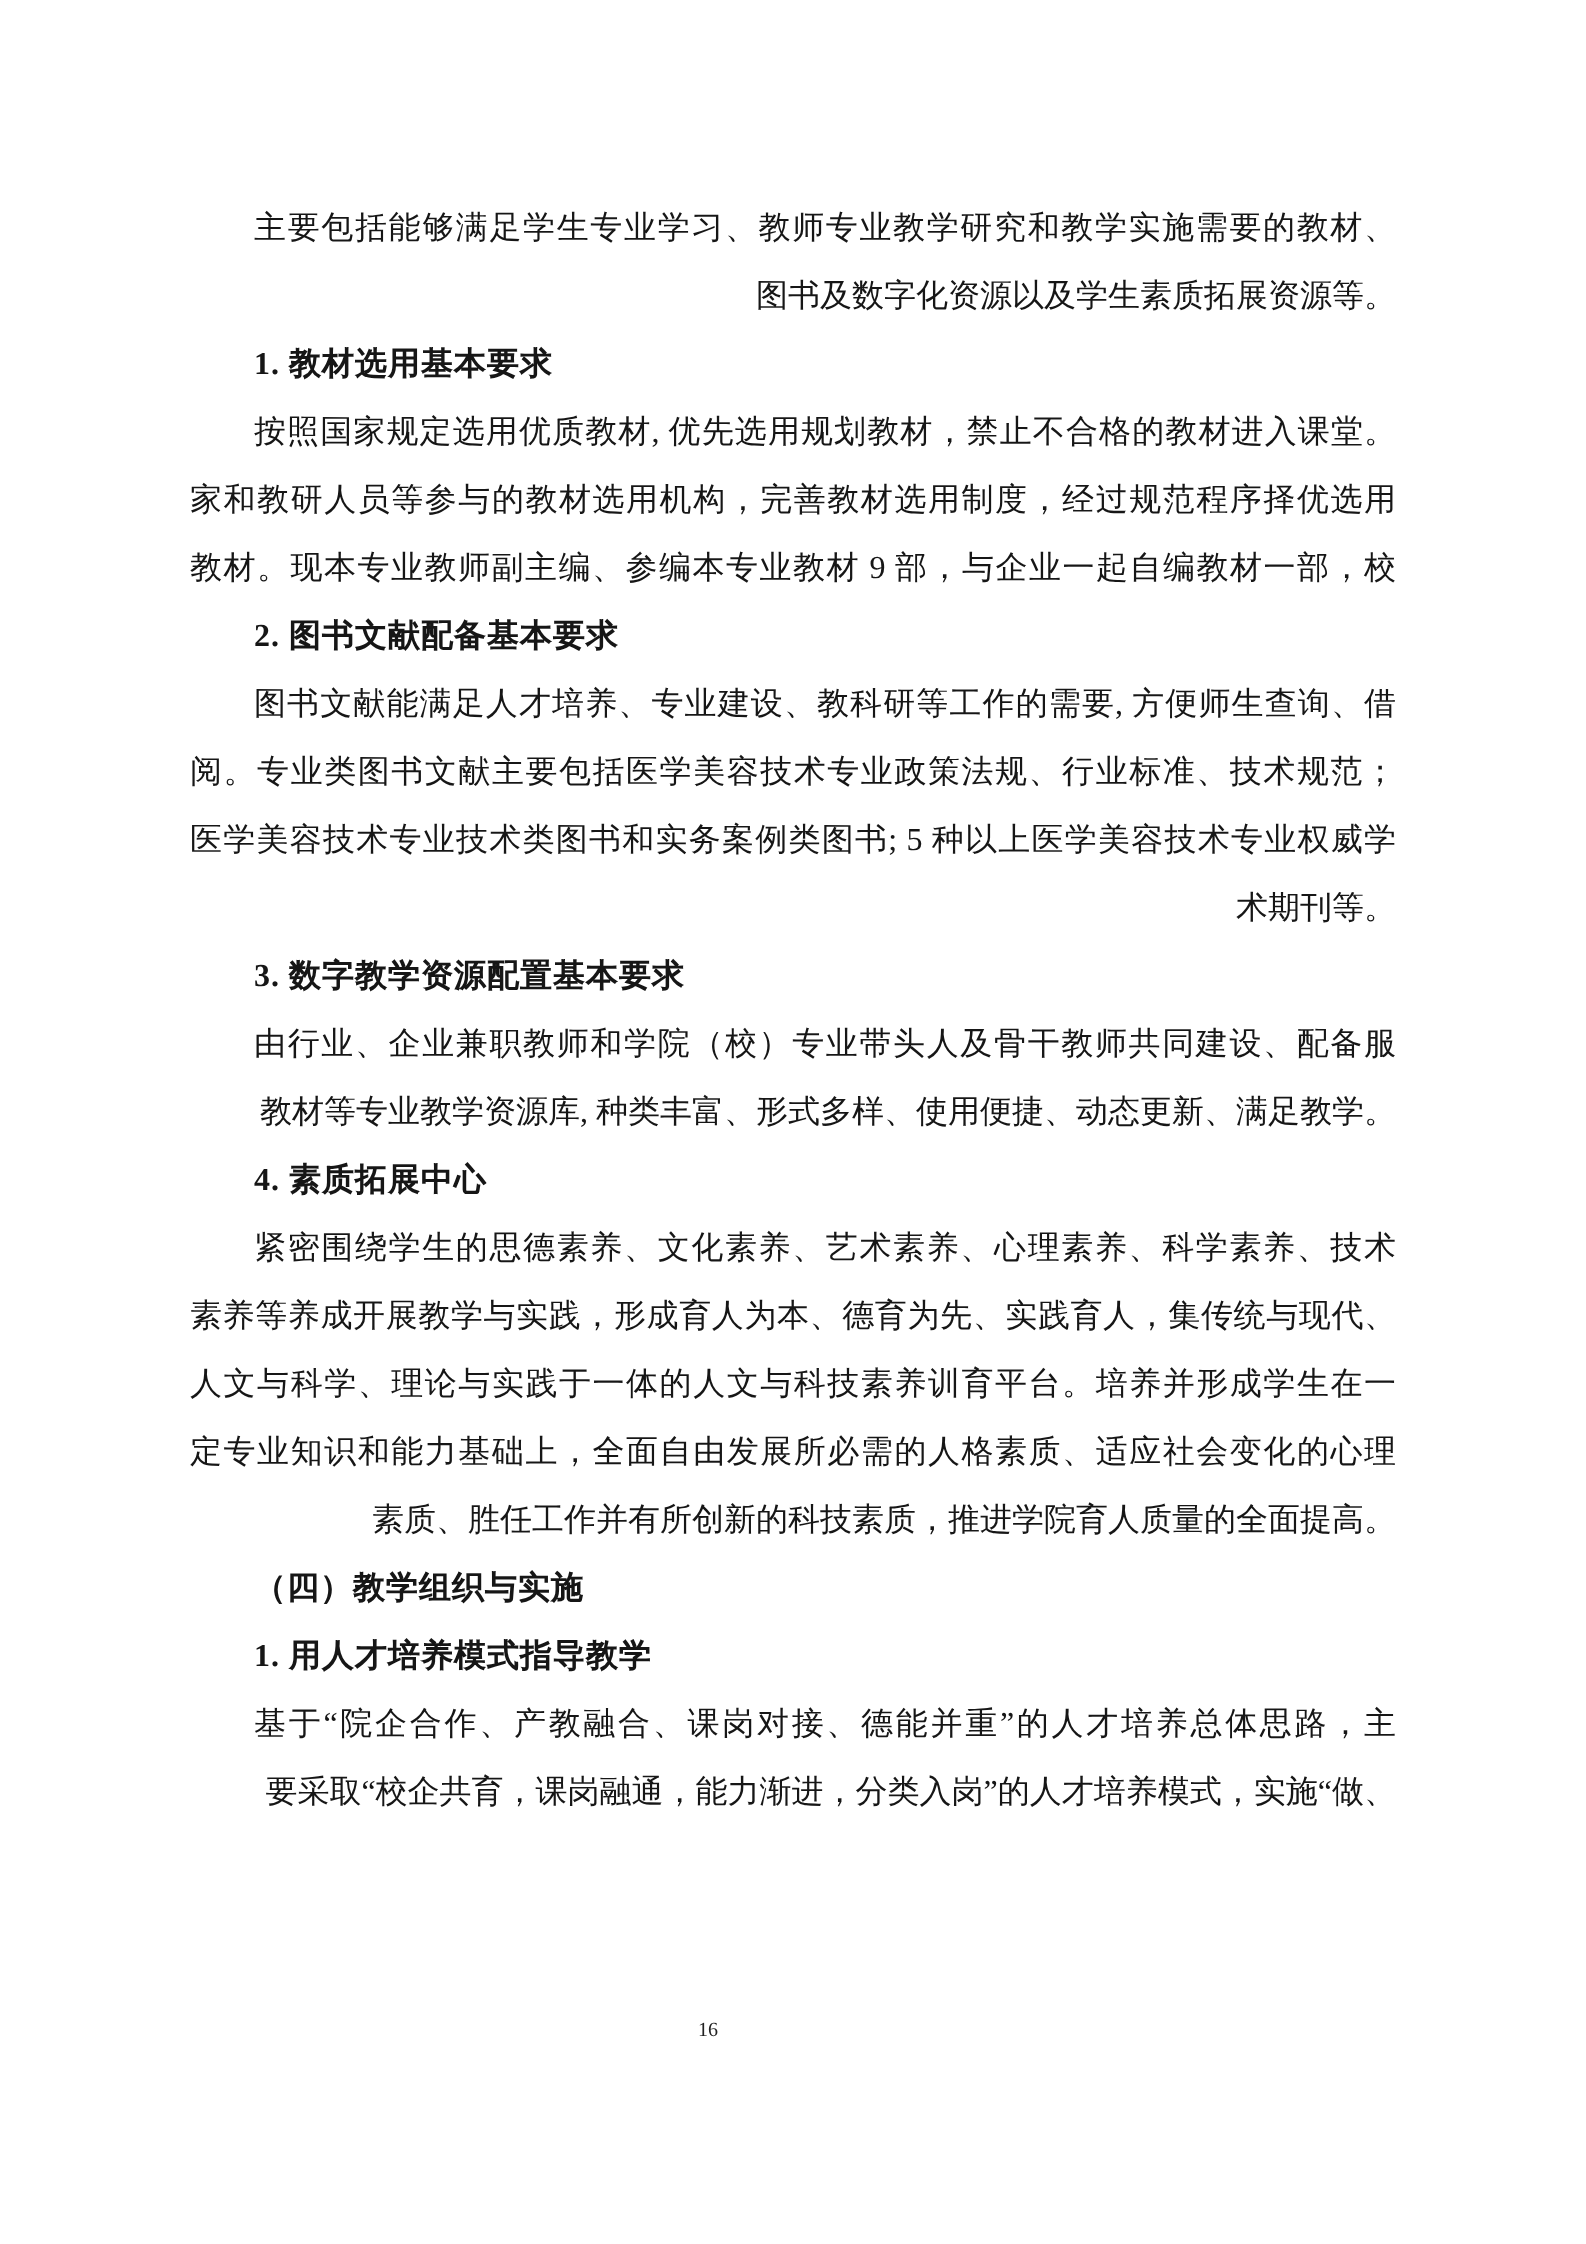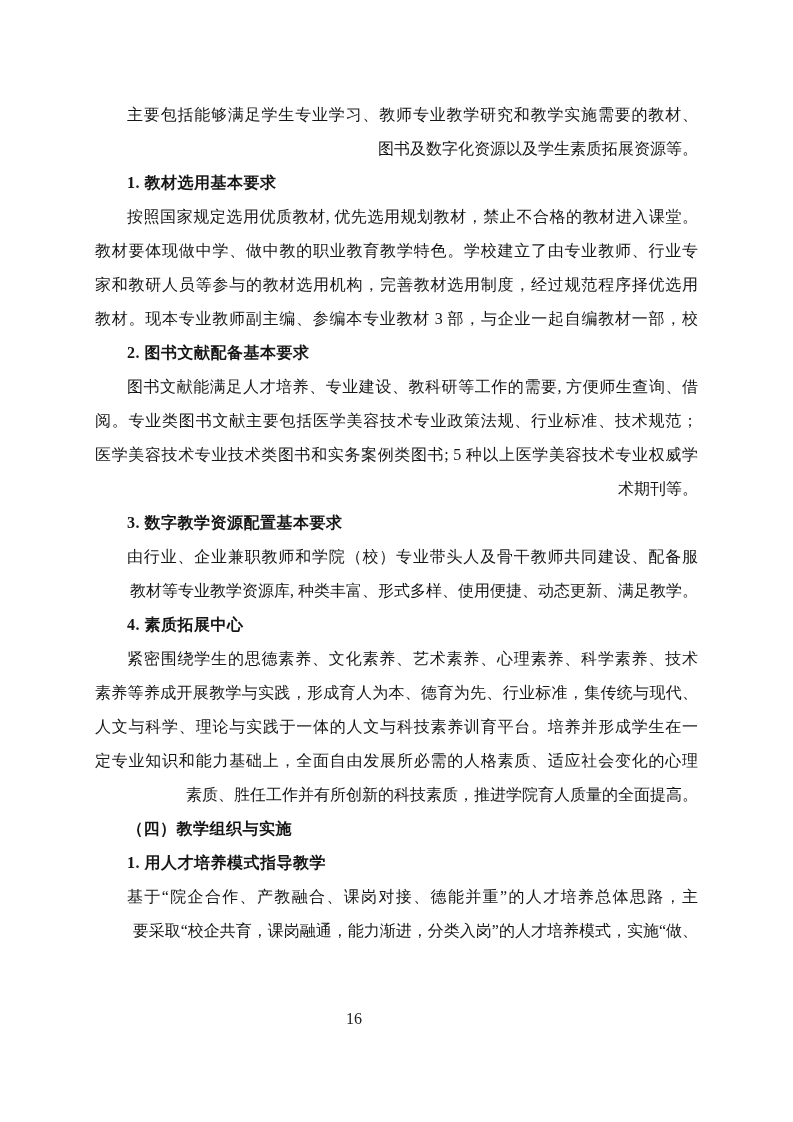"教材要体现做中学、做中教的职业教育教学特色。学校建立了由专业教师、行业专" div.line { html: <div>教材要体现做中学、做中教的职业教育教学特色。学校建立了由专业教师、行业专</div> -> none }
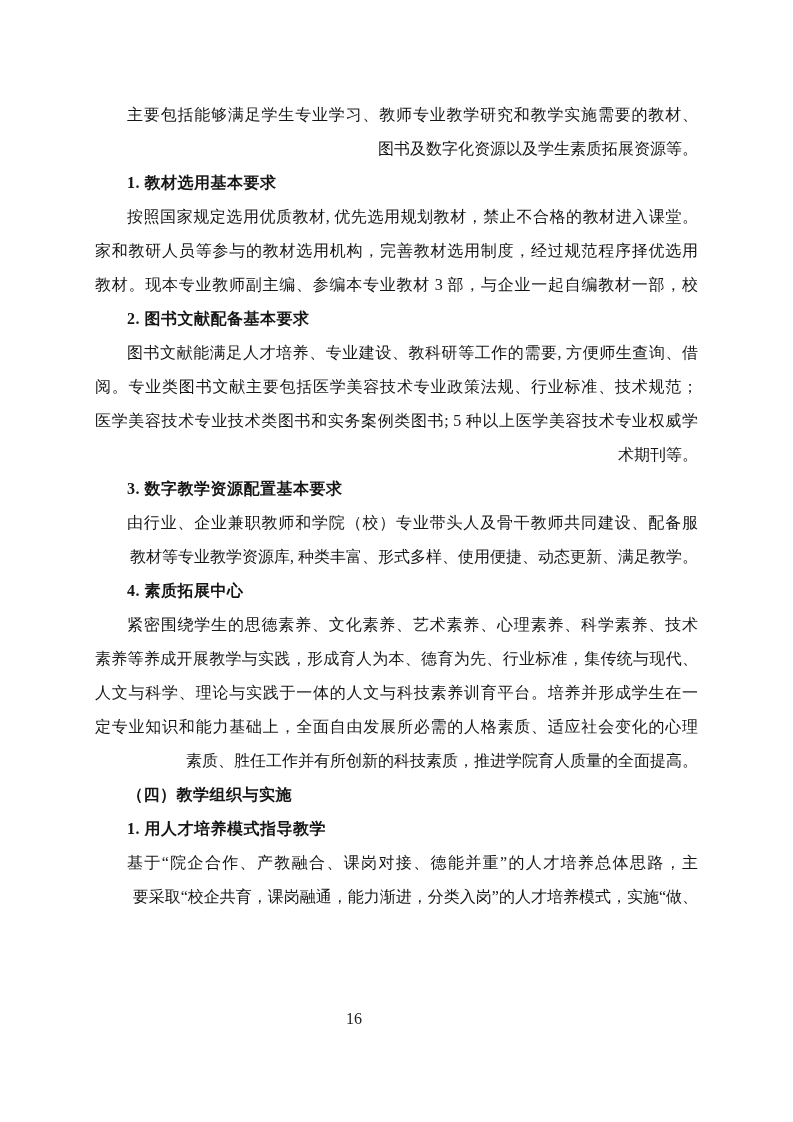"教材。现本专业教师副主编、参编本专业教材 3 部，与企业一起自编教材一部，校" div.line { text: 3 -> 9 }
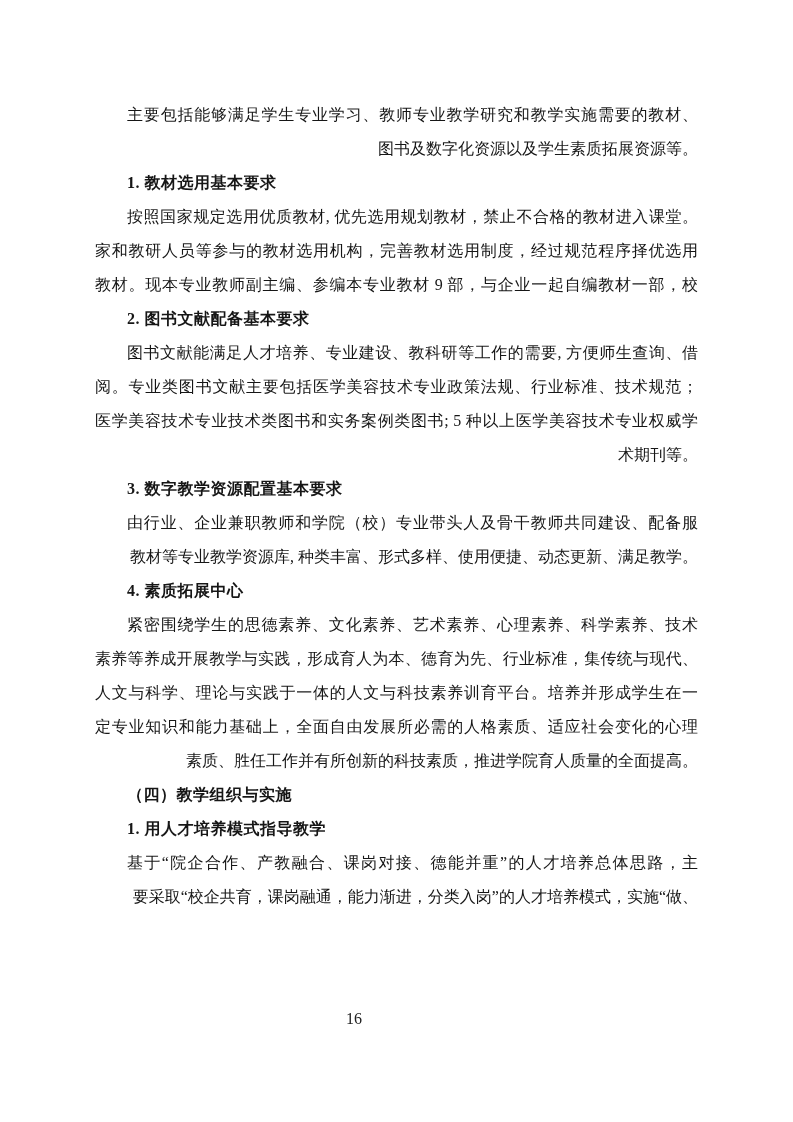"素养等养成开展教学与实践，形成育人为本、德育为先、行业标准，集传统与现代、" div.line { text: 行业标准 -> 实践育人 }
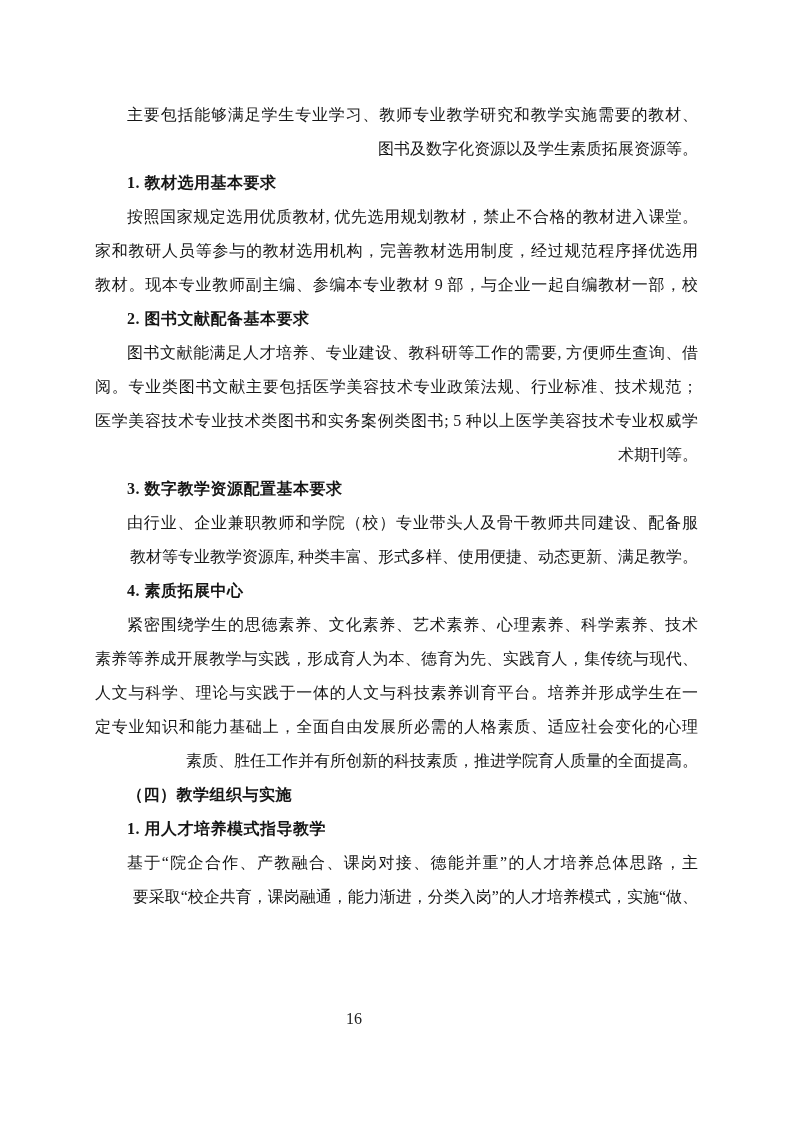"16" .page-number { font-size: 16px -> 10px }
